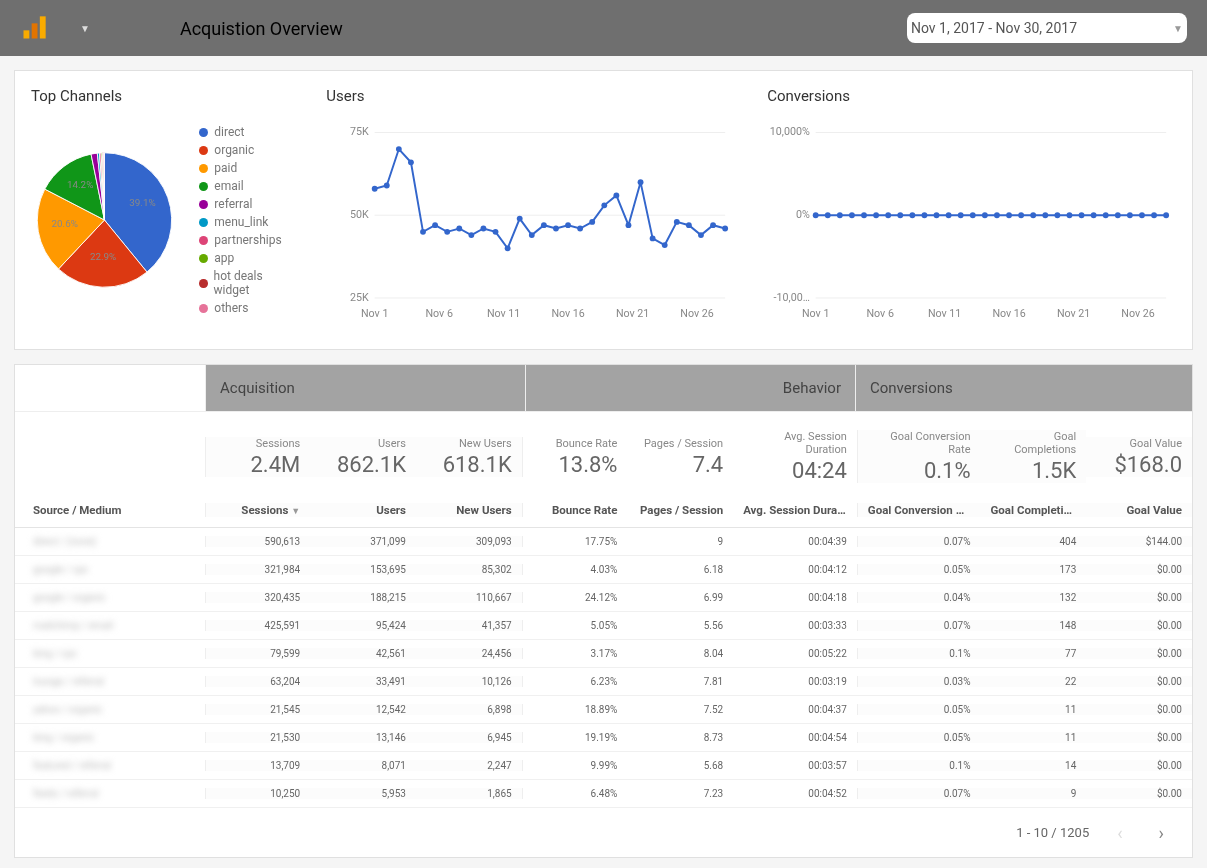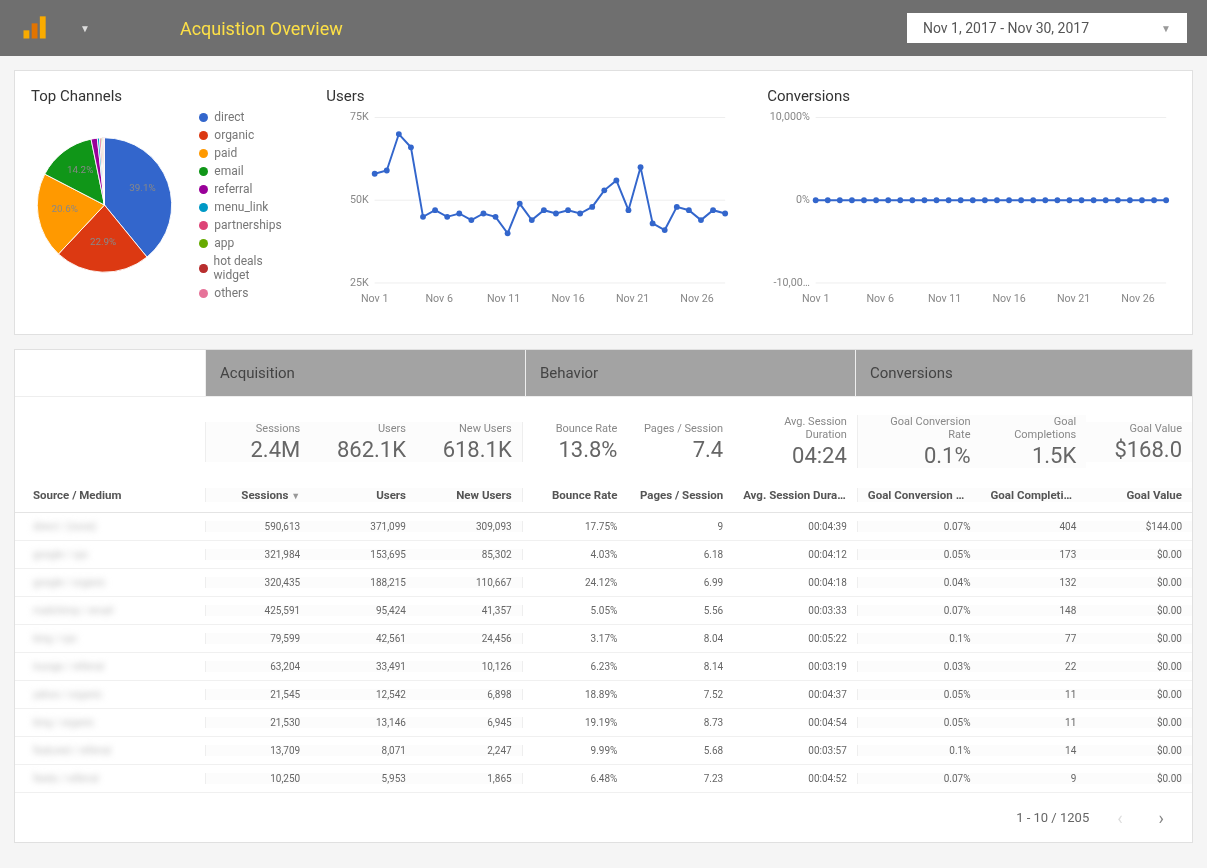"Acquistion Overview" .title { color: #fde047 -> #000000 }
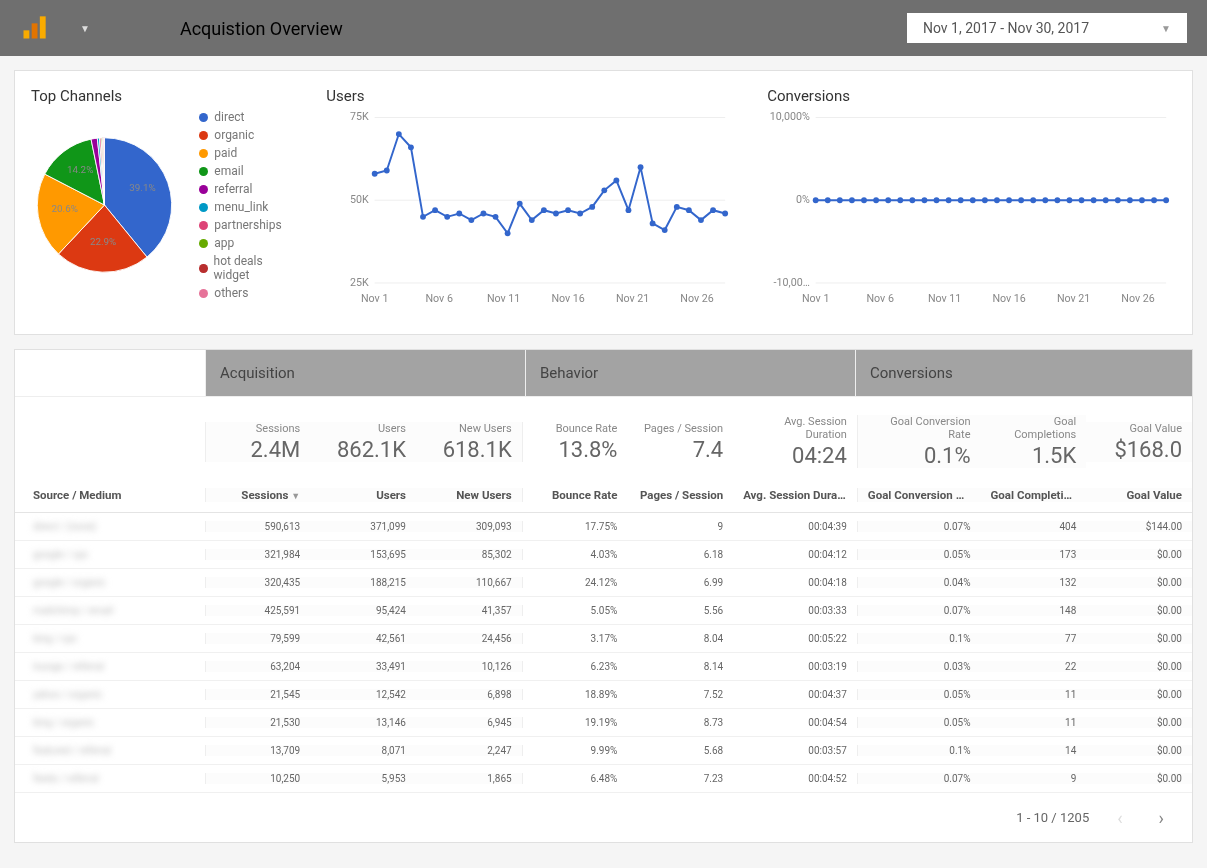"Nov 1, 2017 - Nov" .date-box { border-radius: 0 -> 8px; padding: 7px 16px -> 7px 4px }
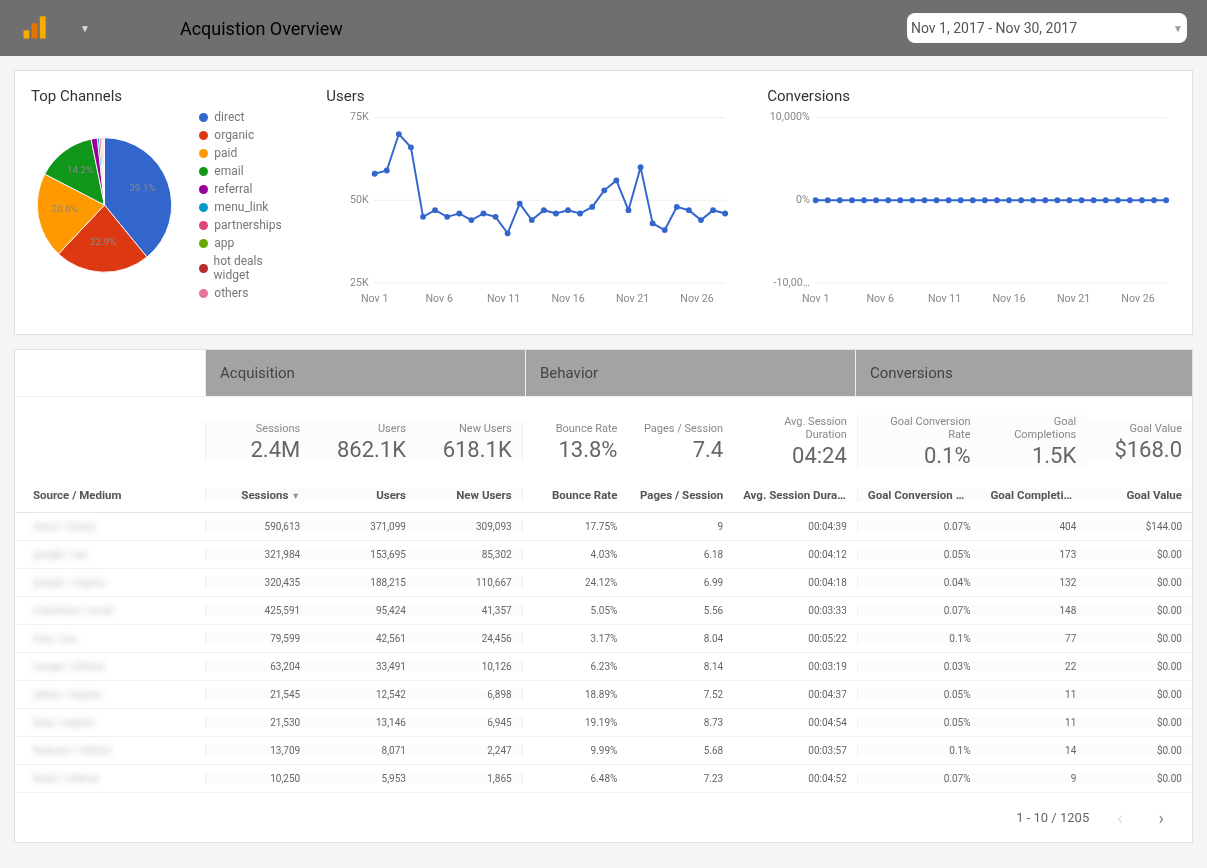"Top Channels" .panel h3 { margin-bottom: none -> 15px }
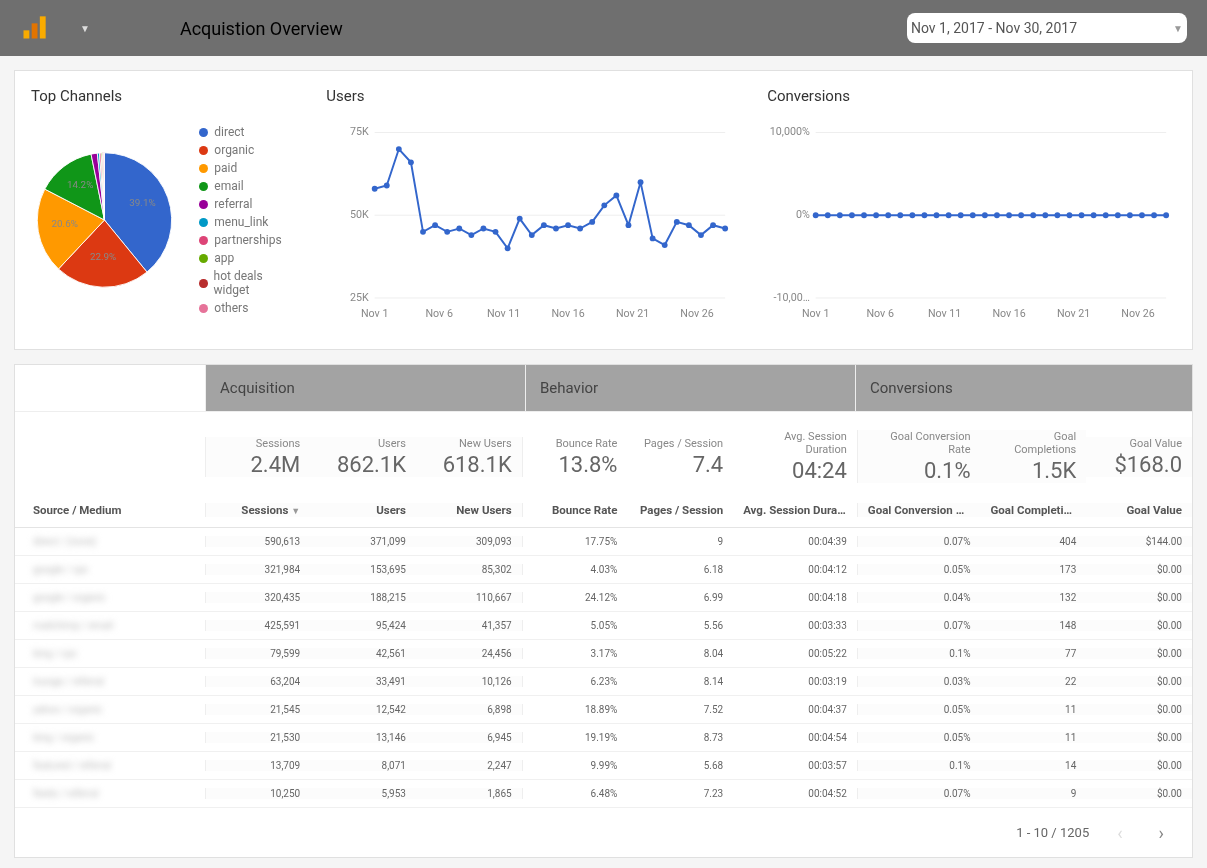"Behavior" .grp.beh { text-align: none -> right }
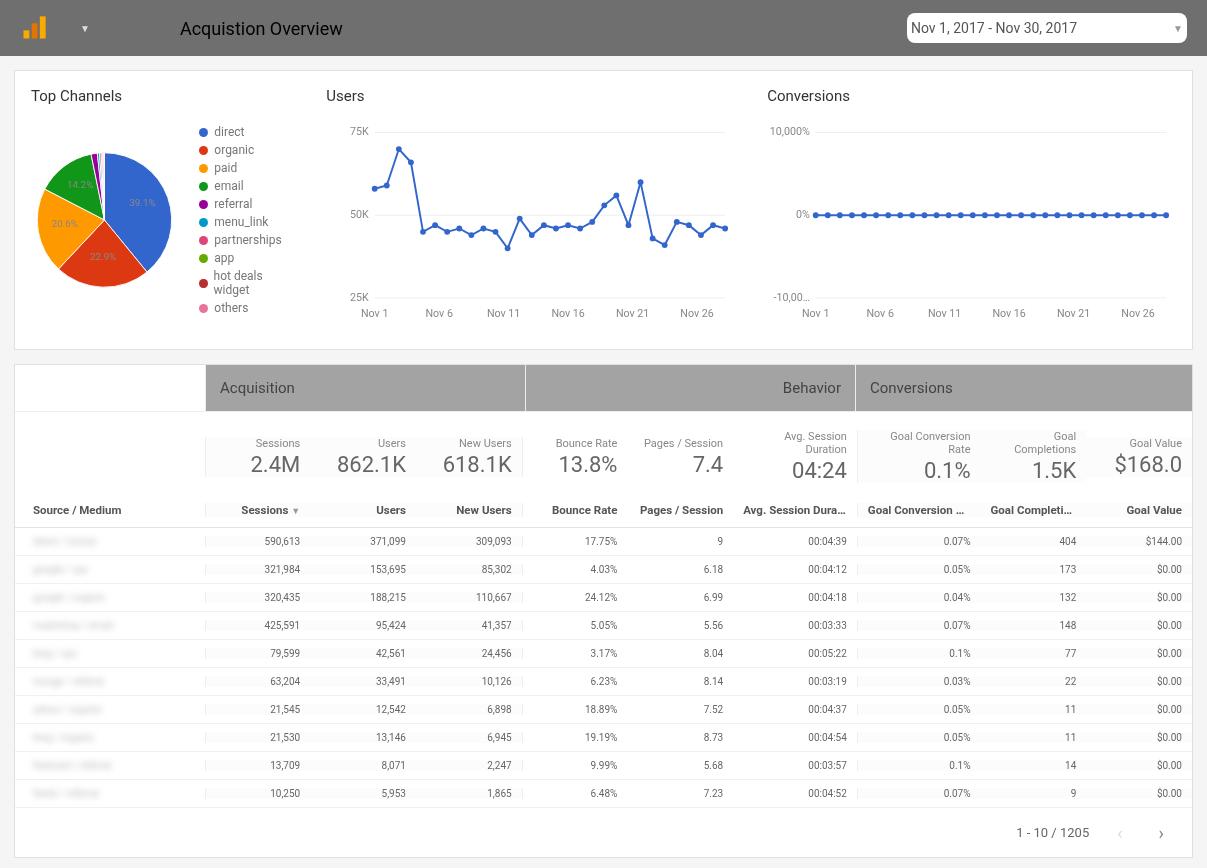"8.14" div.cell { text: 8.14 -> 7.81 }
